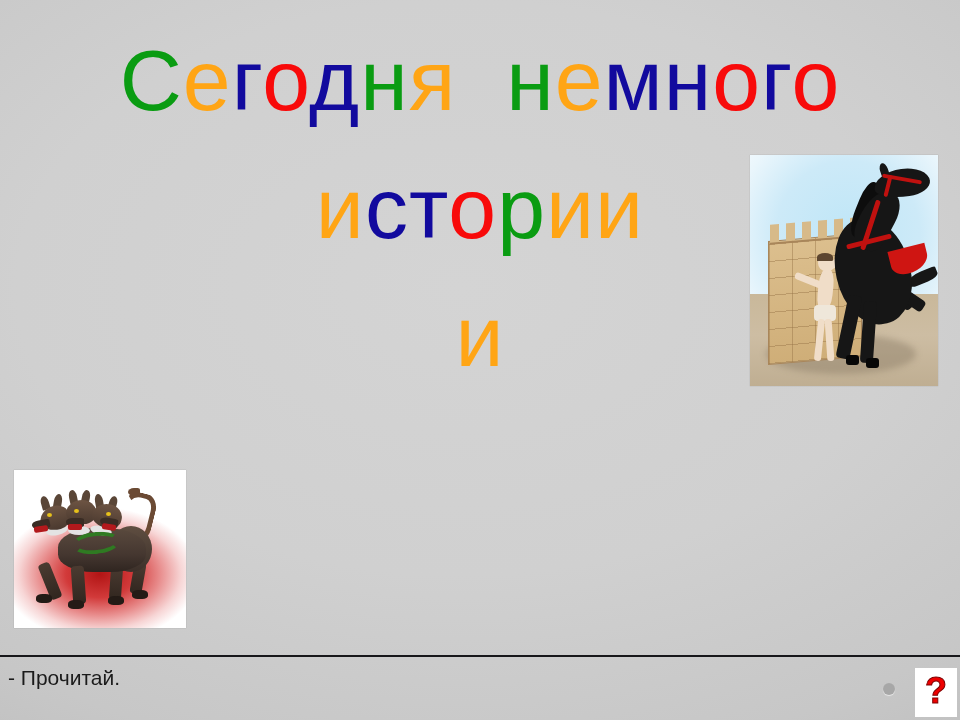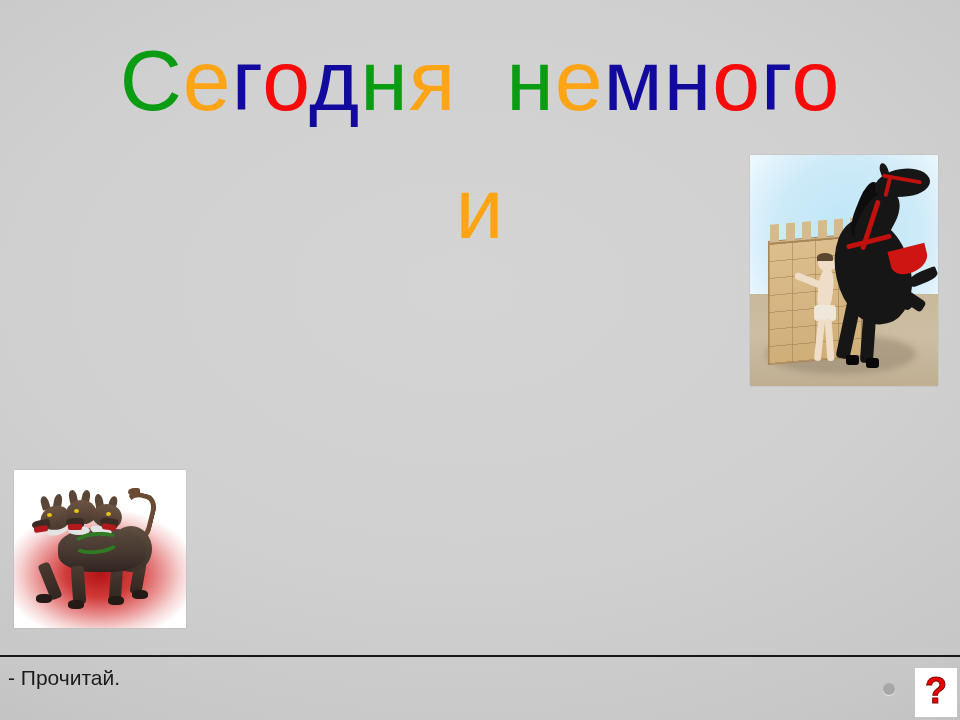"истории" div.title-line { html: none -> <div><span>и</span><span>с</span><span>т</span><span>о</span><span>р</span><span>и</span><span>и</span></div> }
